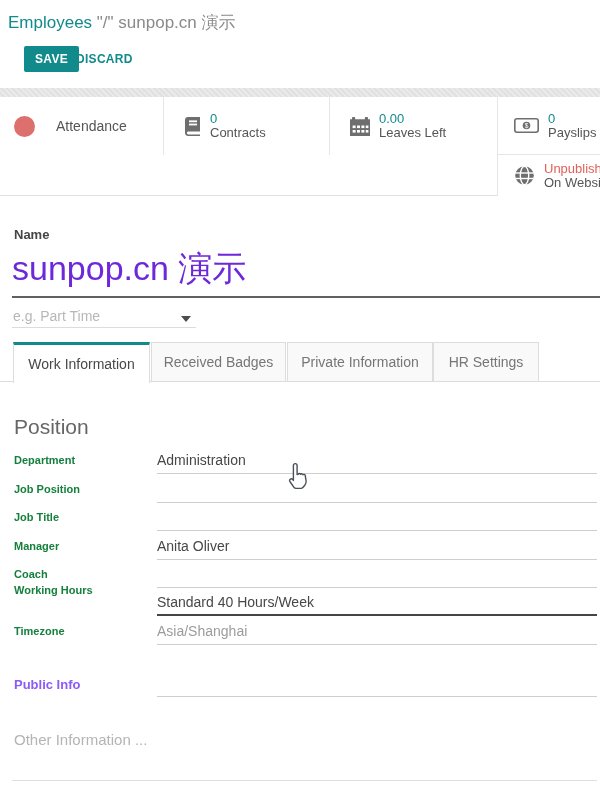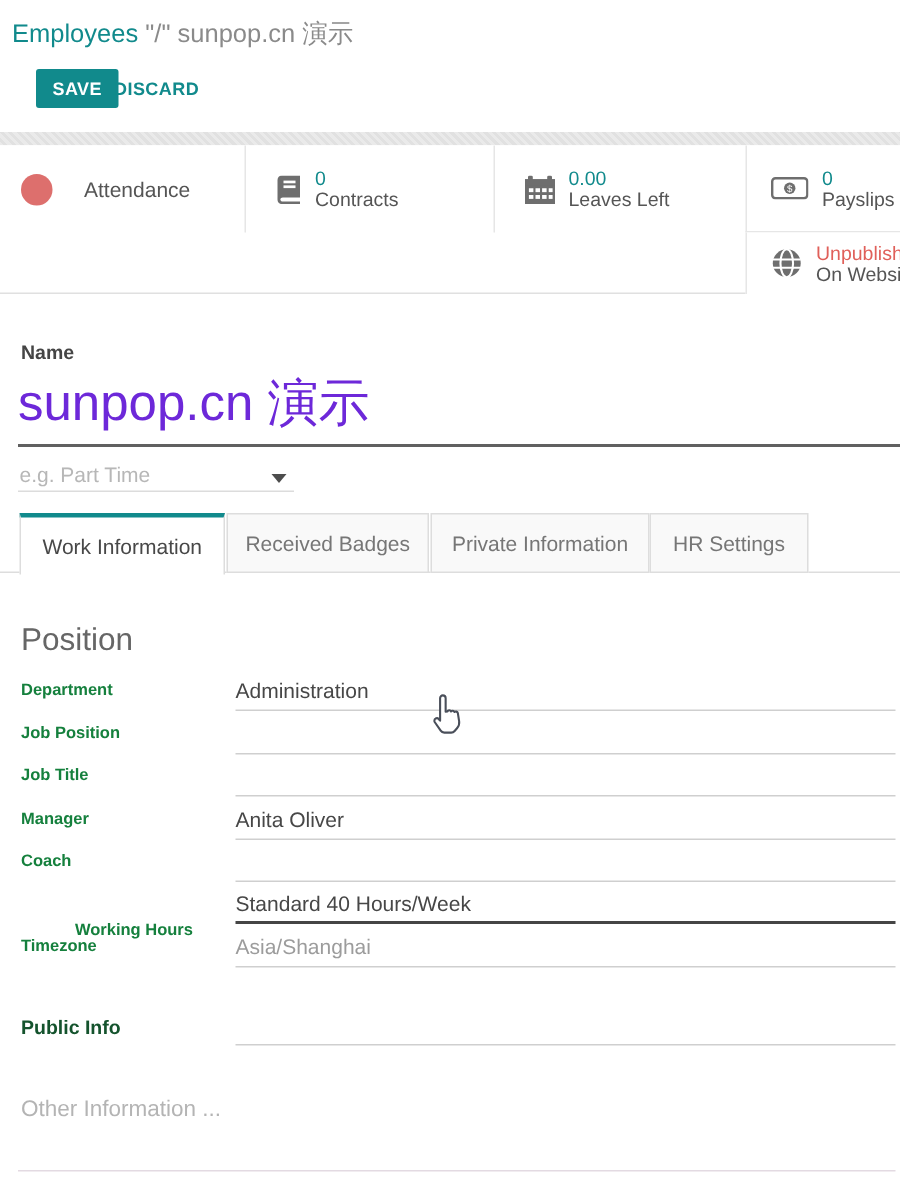"Working Hours" .y6 { margin-left: 36px -> none; top: 614px -> 584px }
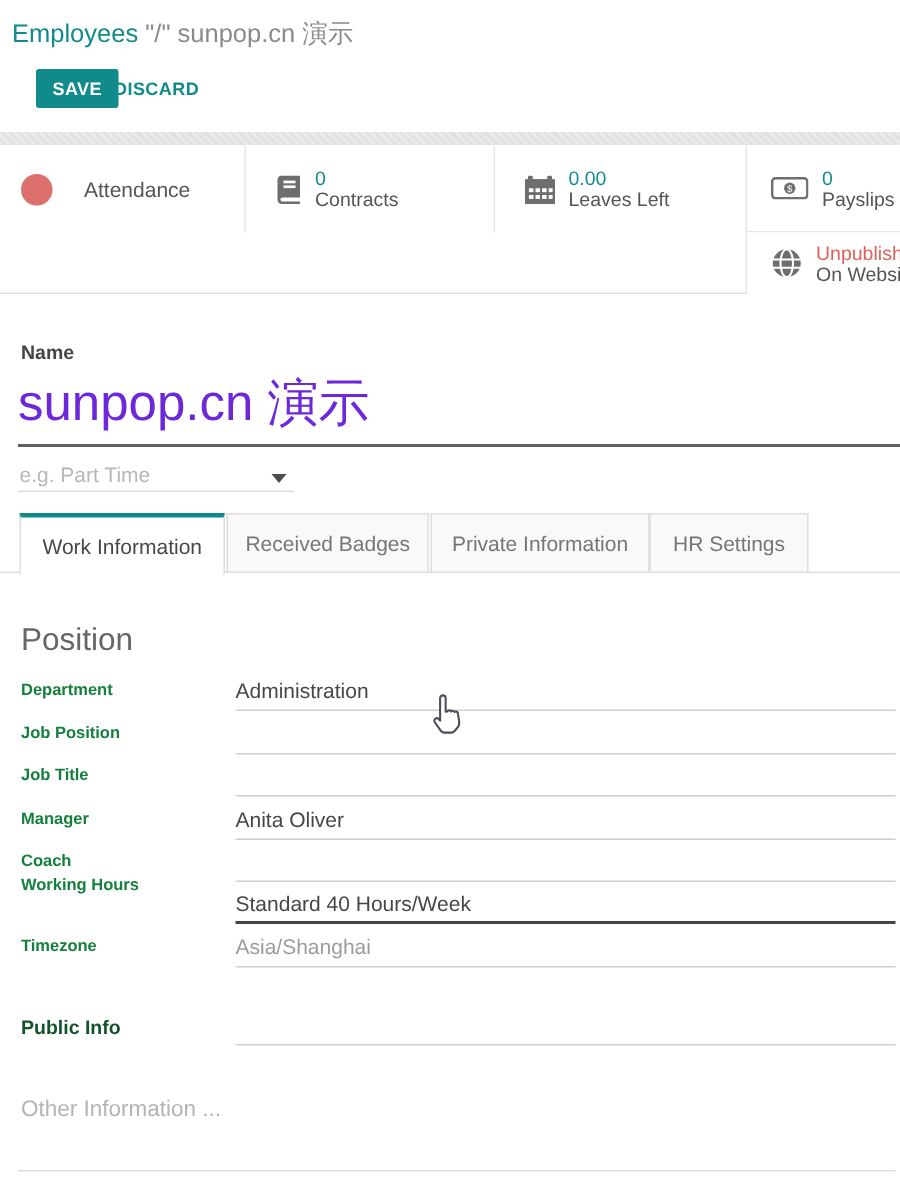"Public Info" .public-label { color: #14532d -> #8b5cf6 }
